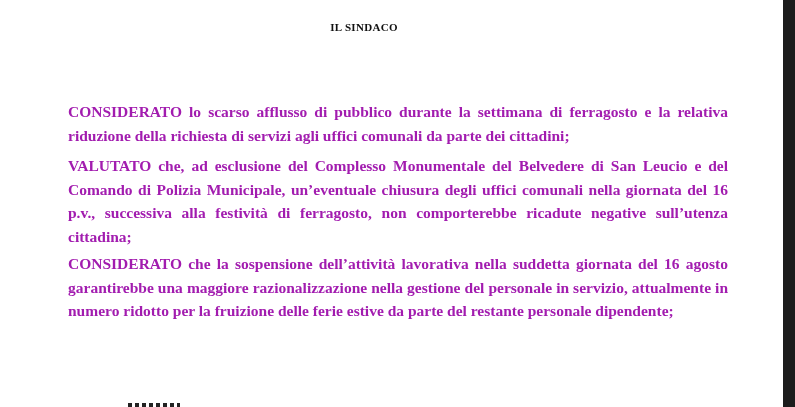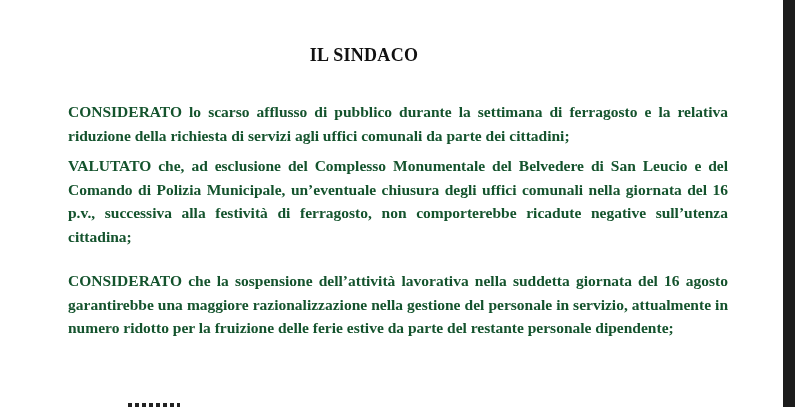"IL SINDACO" .doc-title { font-size: 18px -> 11px; padding-top: 45px -> 21px }
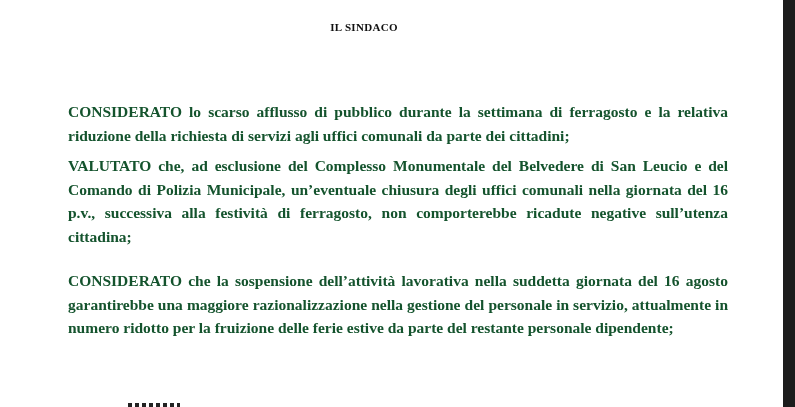"CONSIDERATO lo scarso afflusso di" .doc-body p { color: #14532d -> #a21caf }
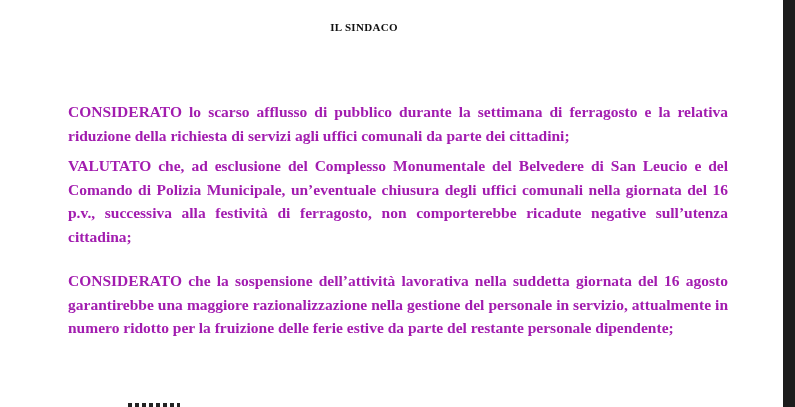"VALUTATO che, ad esclusione del" .doc-body p.para-2 { margin-bottom: 21px -> 4px }
